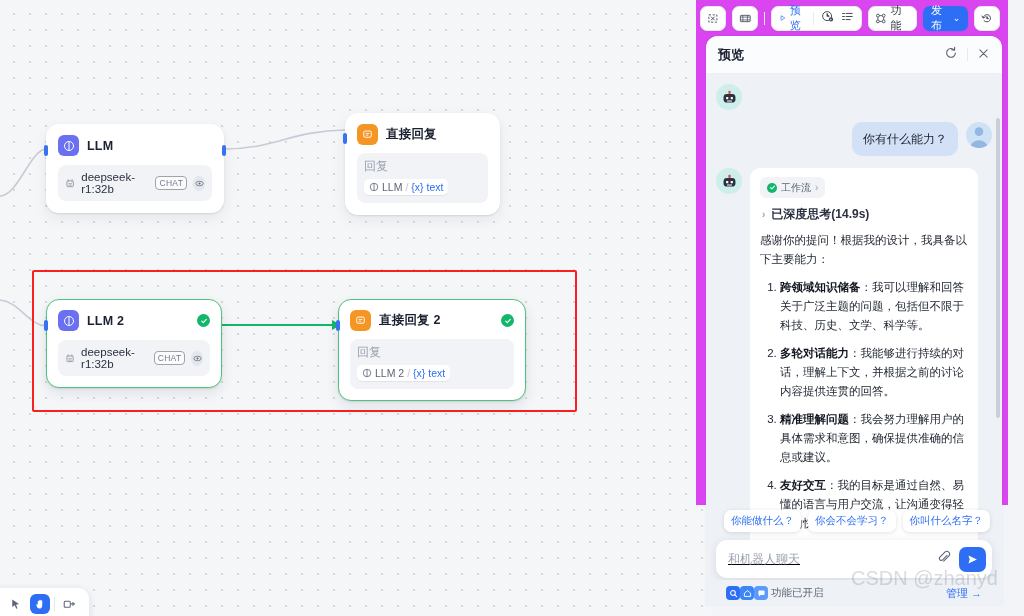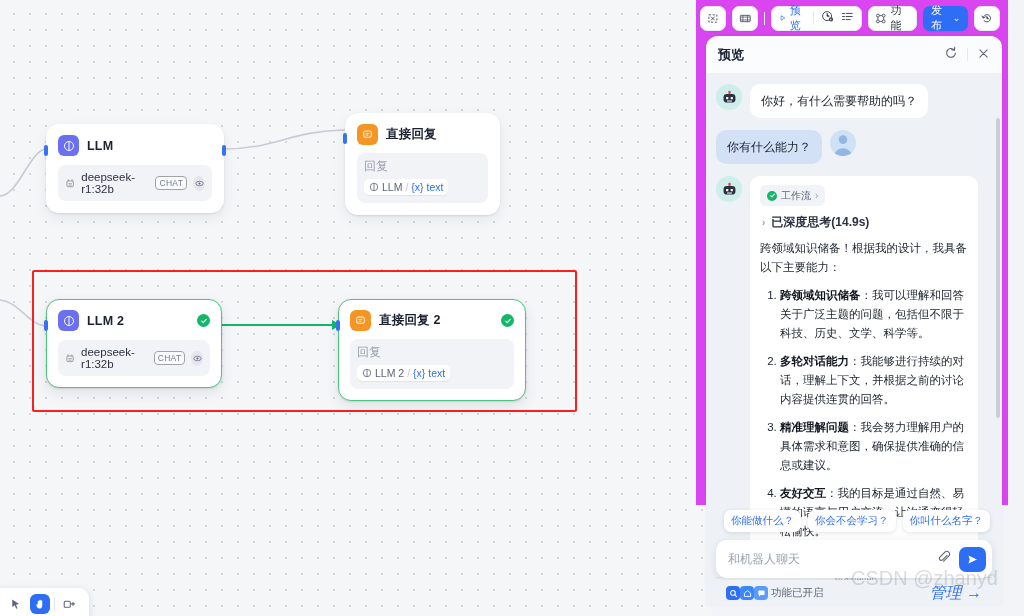"你好，有什么需要帮助的吗？" div.bubble { html: <div>你好，有什么需要帮助的吗？</div> -> none }
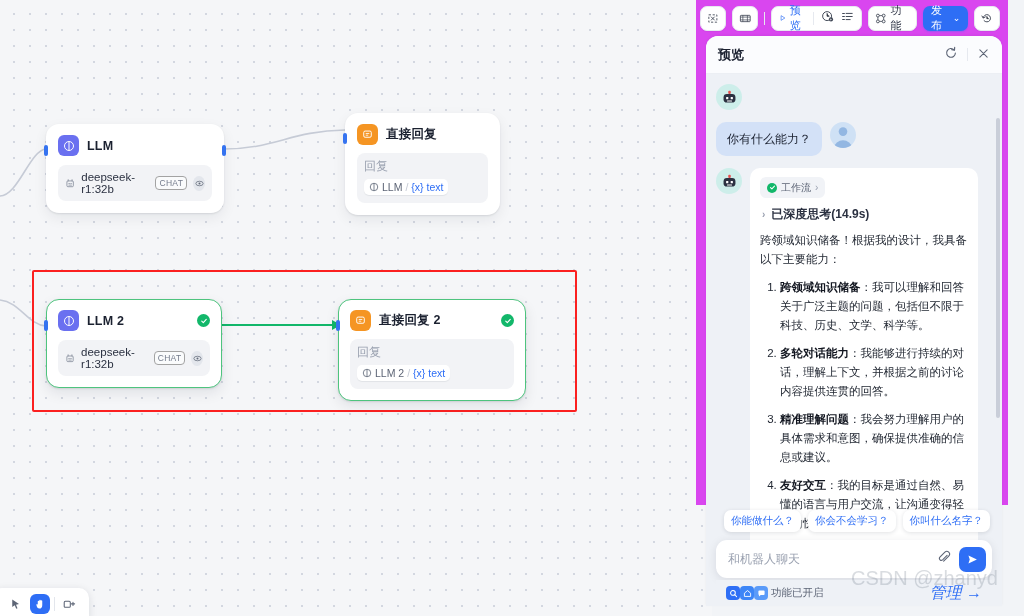"你有什么能力？" .msg.user { justify-content: none -> flex-end }
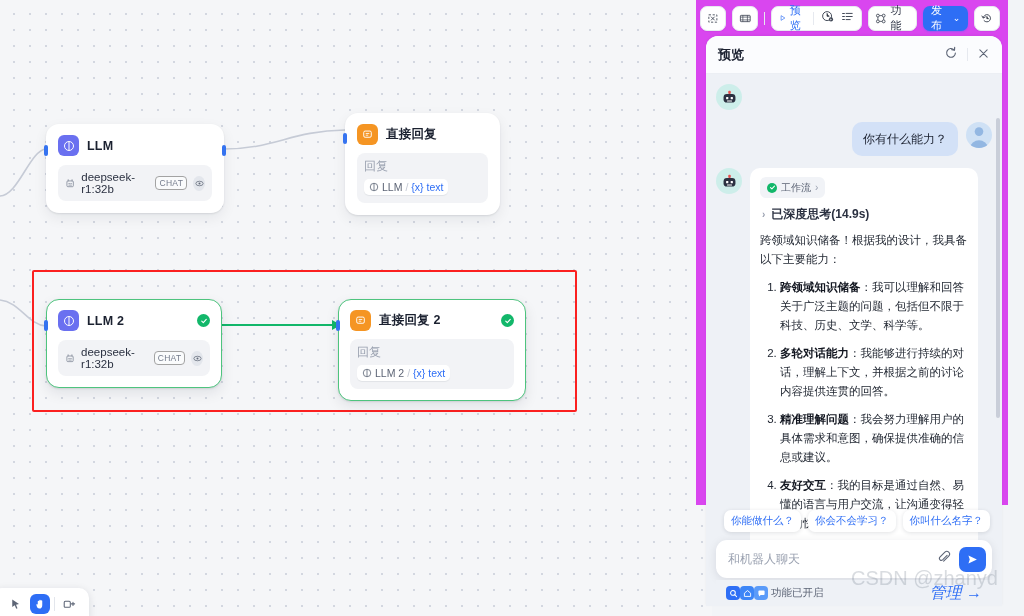"跨领域知识储备！根据我的设计，我具备以下主要能力：" p.ans-p { text: 跨领域知识储备 -> 感谢你的提问 }
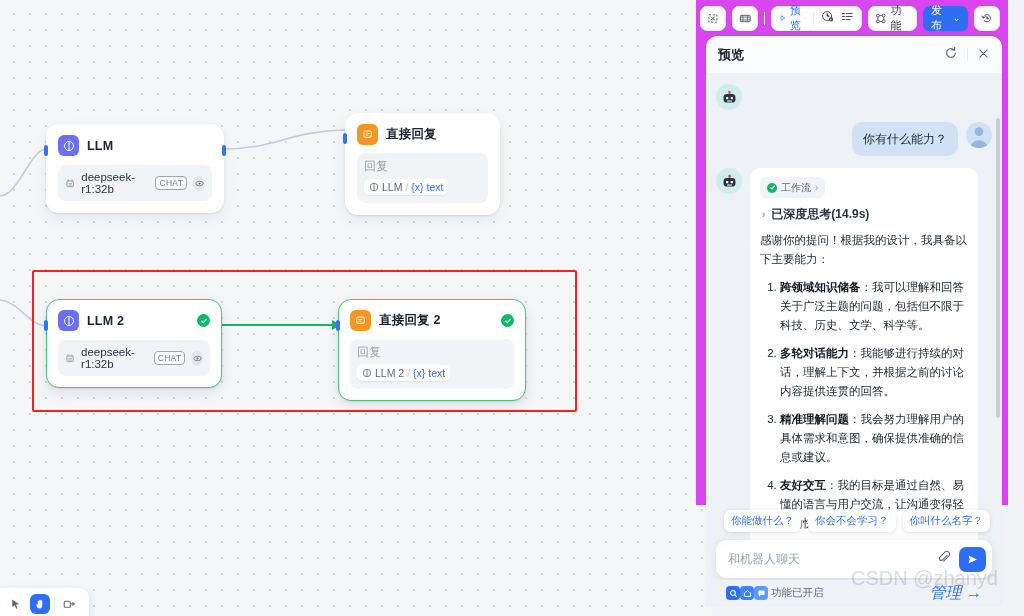"和机器人聊天" #composer { text-decoration: none -> underline }
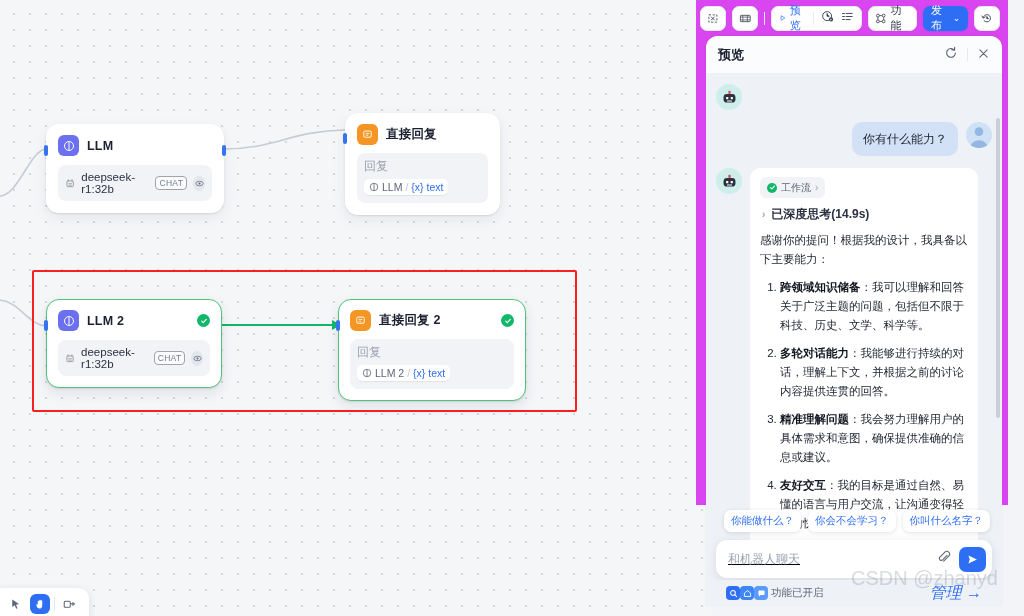"管理 →" #func-manage { font-size: 16px -> 11px; font-style: italic -> none }
